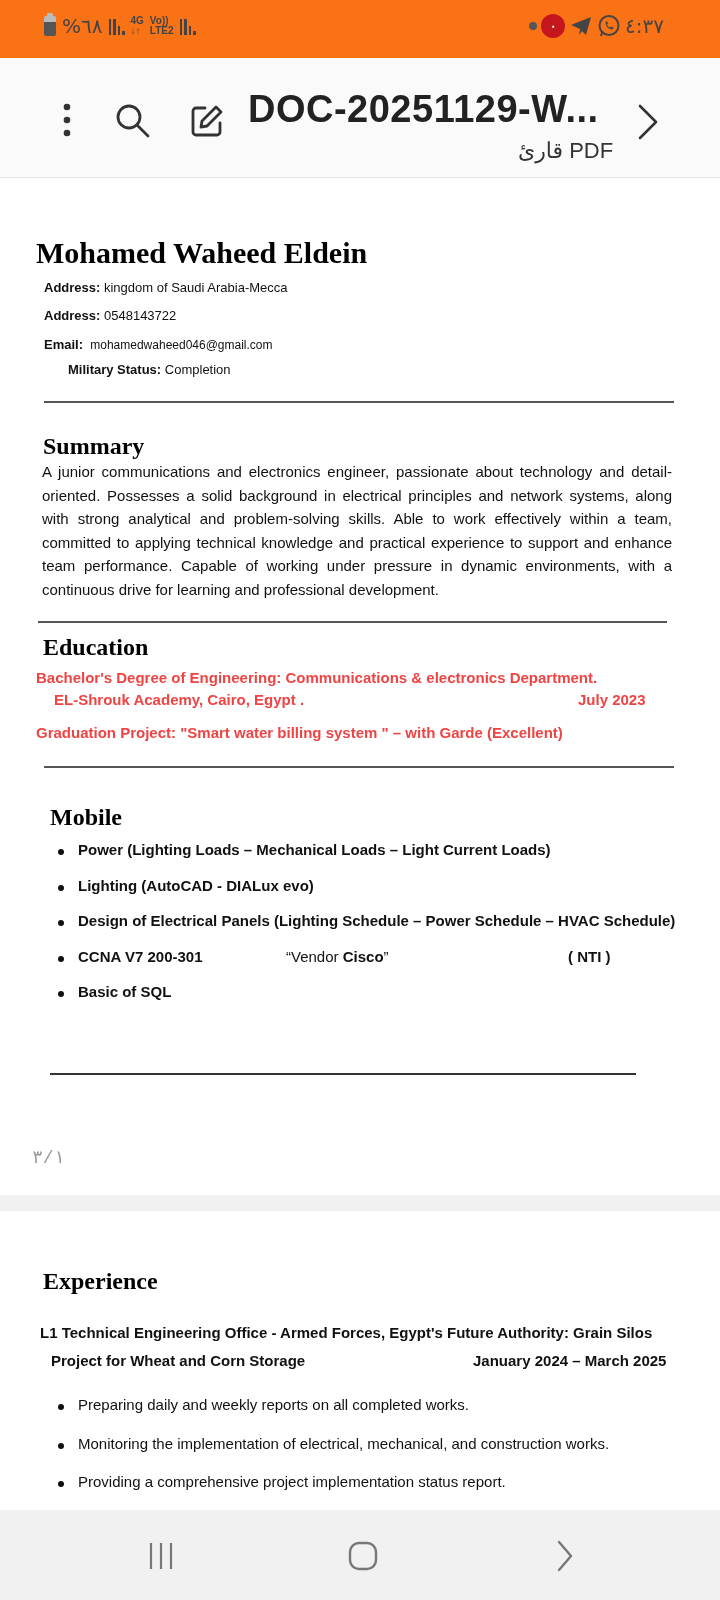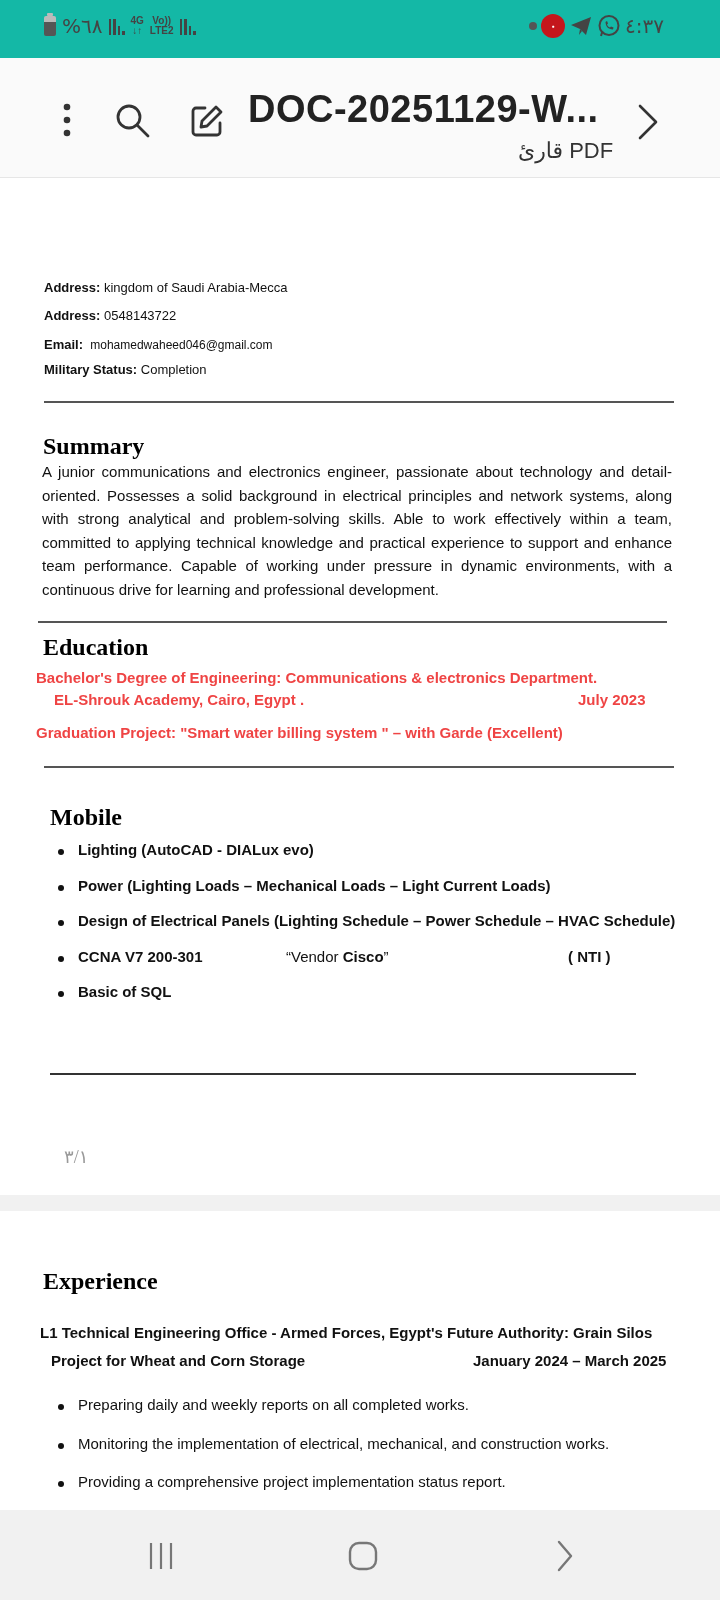"%٦٨" .status-bar { background: #14b8a6 -> #f97316 }
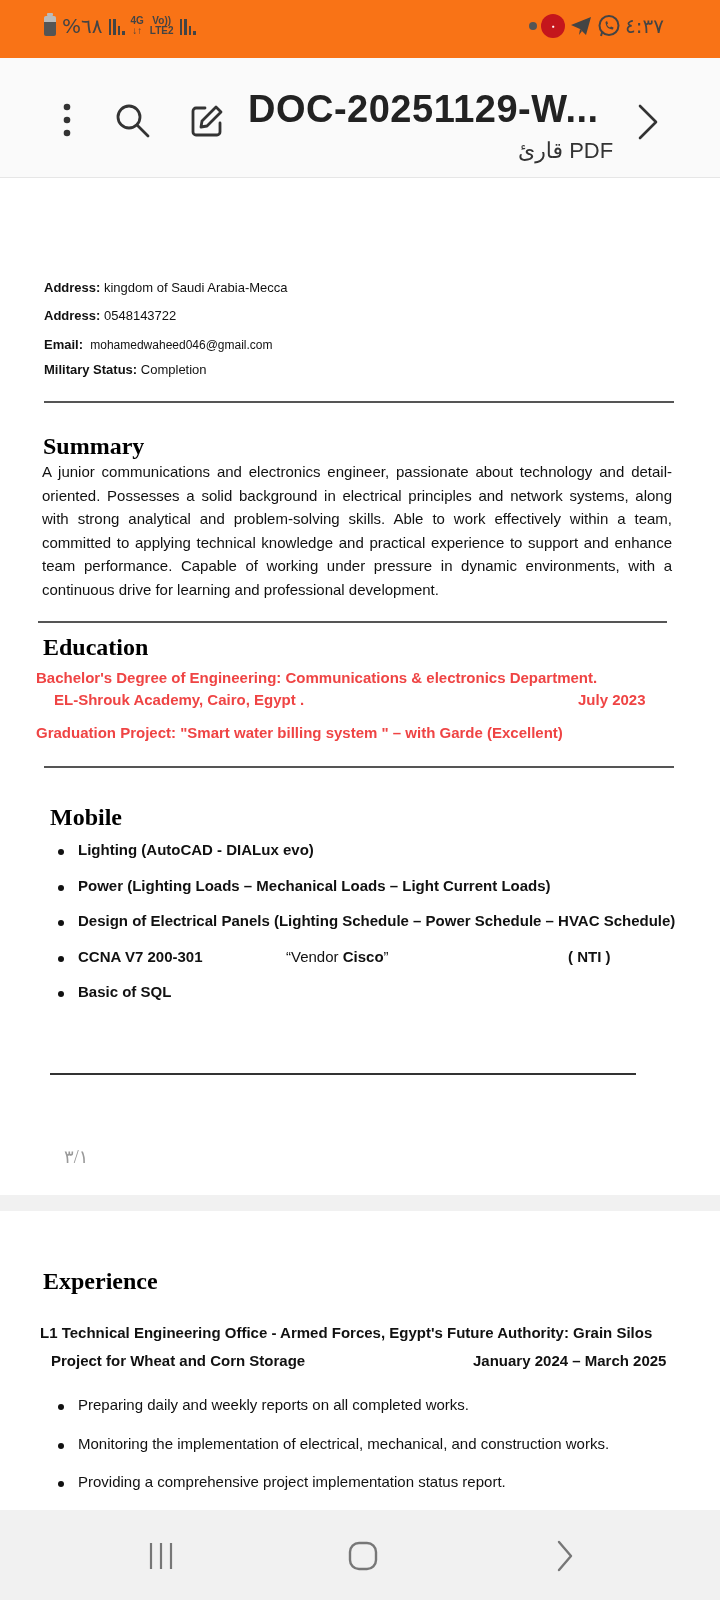"4G" .net-stack { align-items: center -> flex-start }
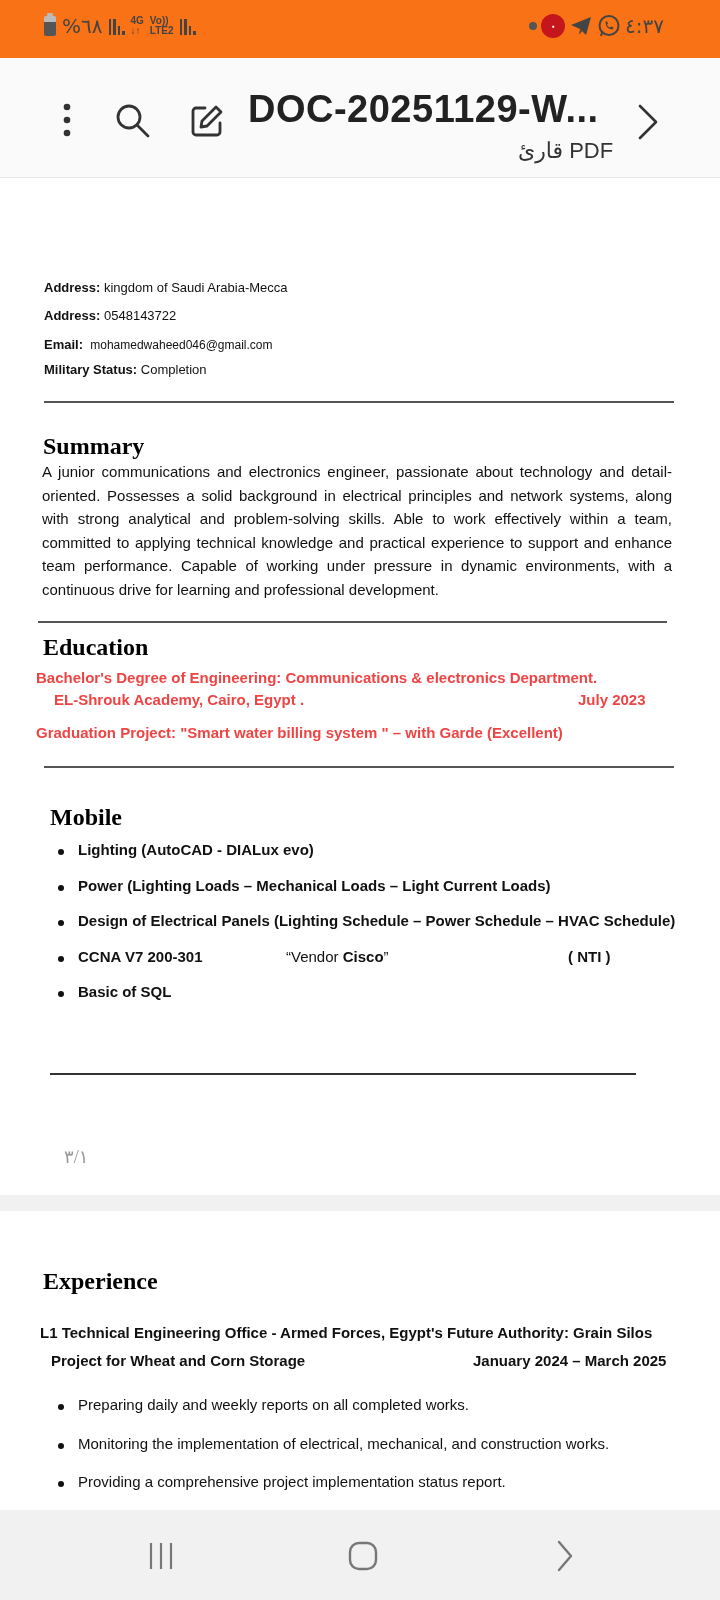"Mohamed Waheed Eldein" div.serif-h { html: none -> <div>Mohamed Waheed Eldein</div> }
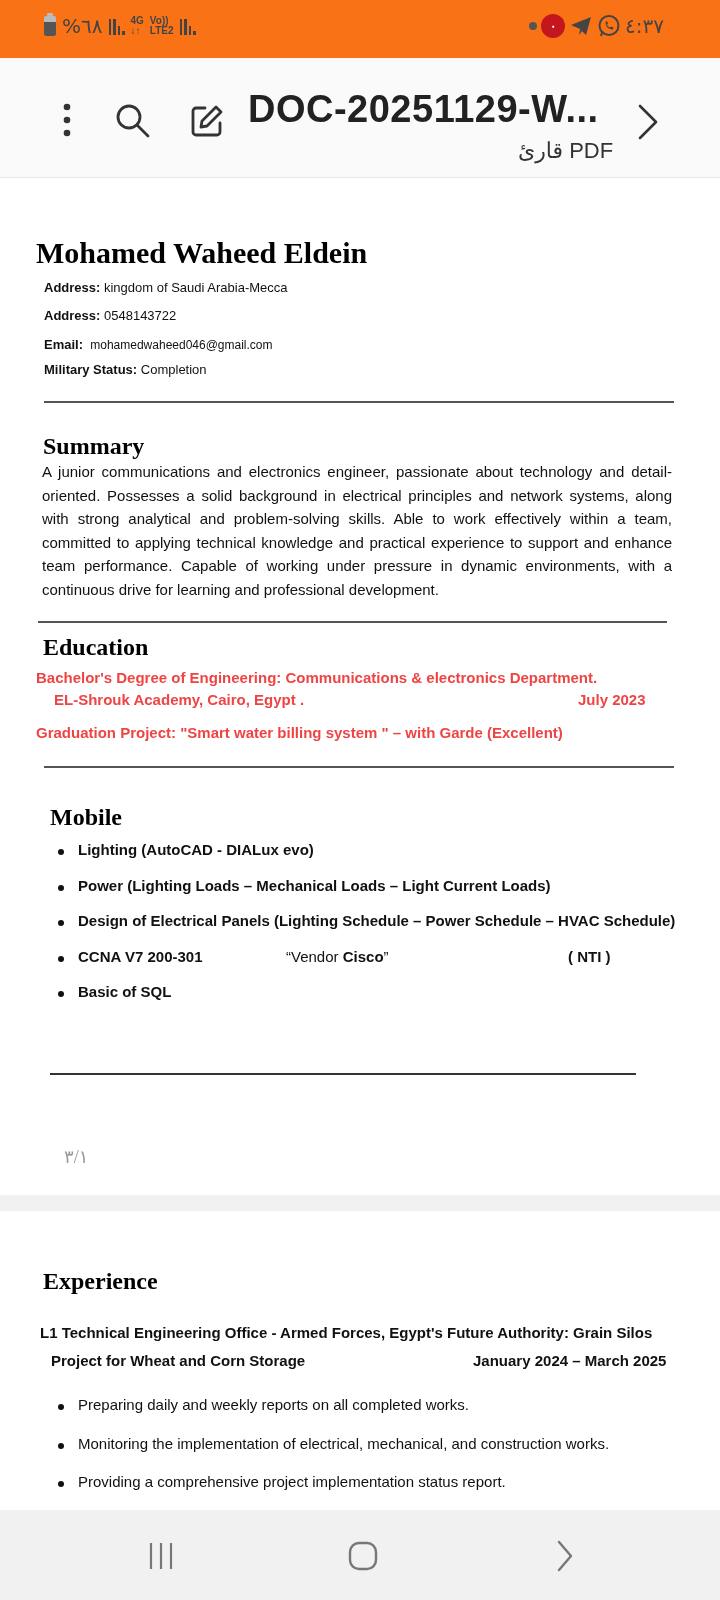"Military Status: Completion" div.contact { margin-left: none -> 24px }
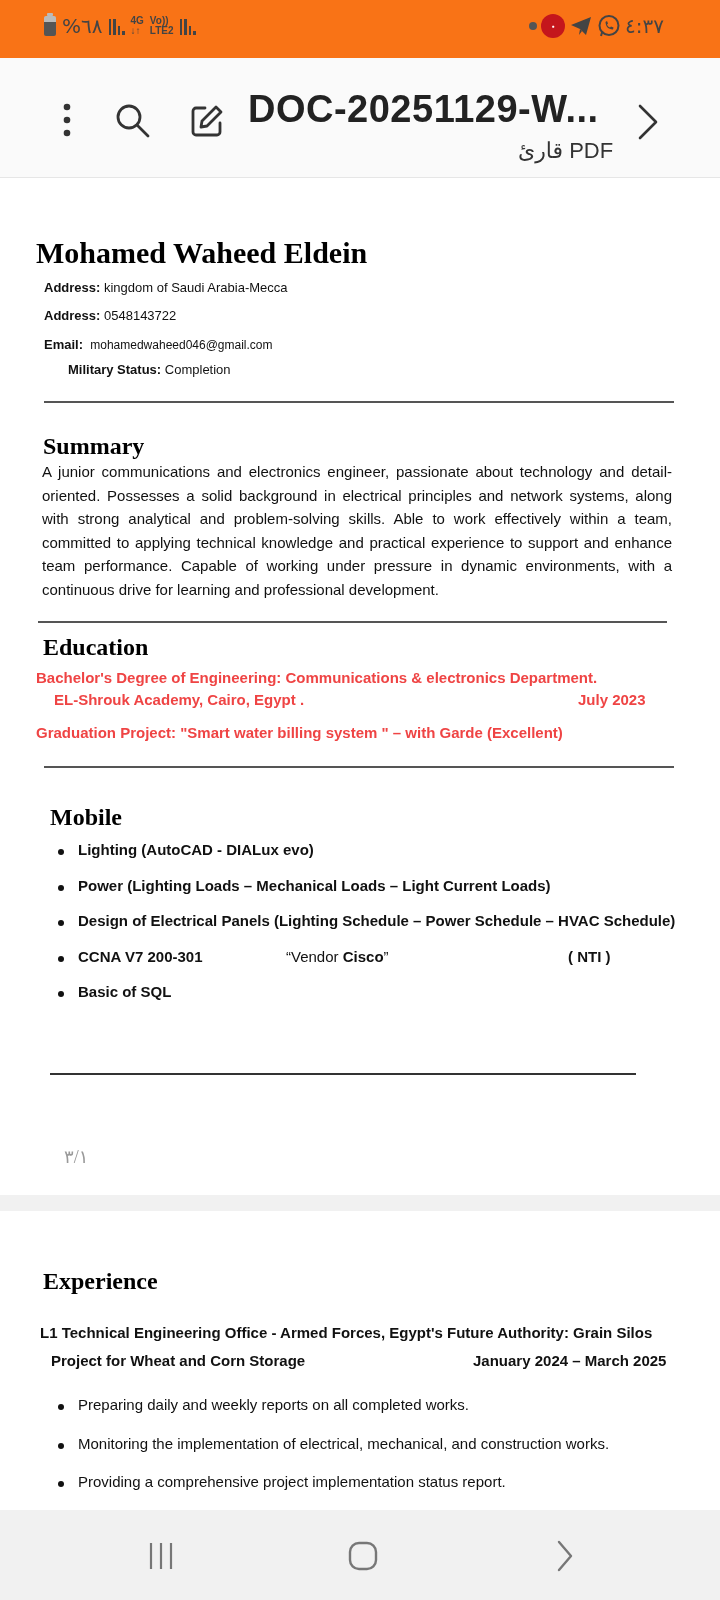"Lighting (AutoCAD - DIALux evo)" li { order: before "Power (Lighting Loads – Mechanical" -> after "Power (Lighting Loads – Mechanical" }
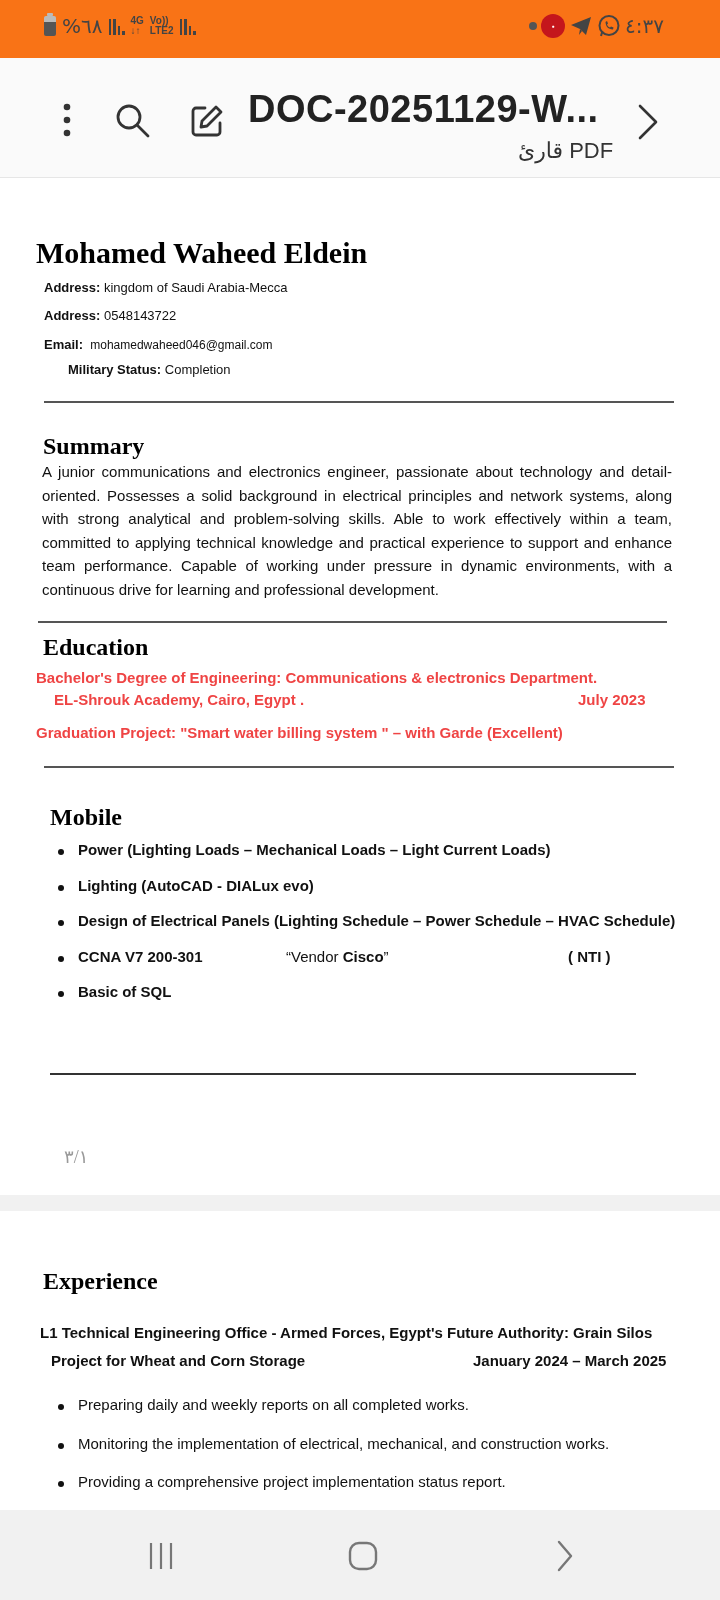"٣/١" .page-indicator { font-family: Liberation Serif, serif -> Liberation Mono, monospace; margin-left: 32px -> none }
